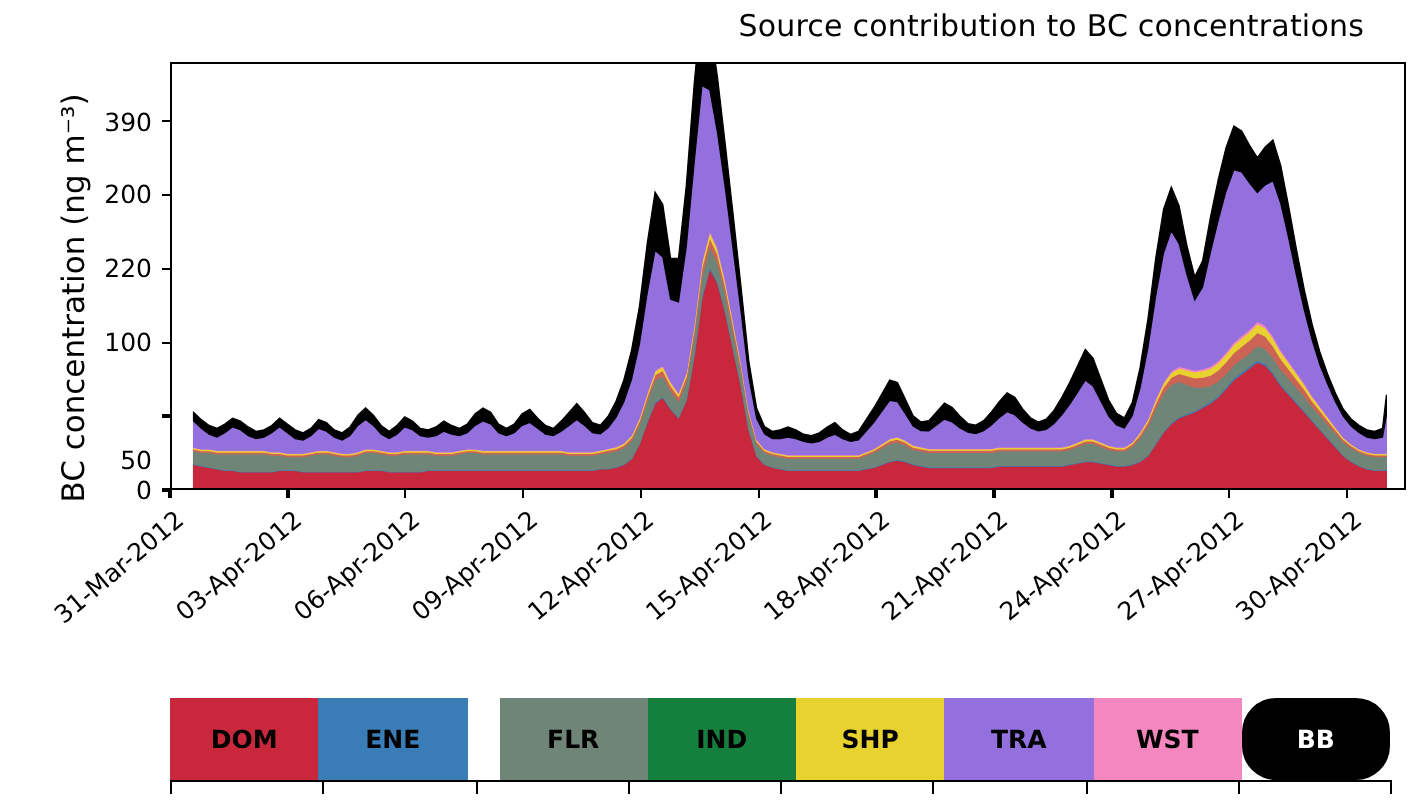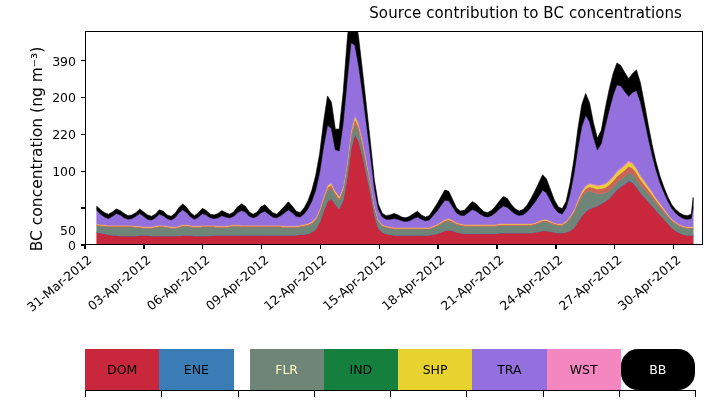"DOM" .legend-cell { font-weight: none -> bold }
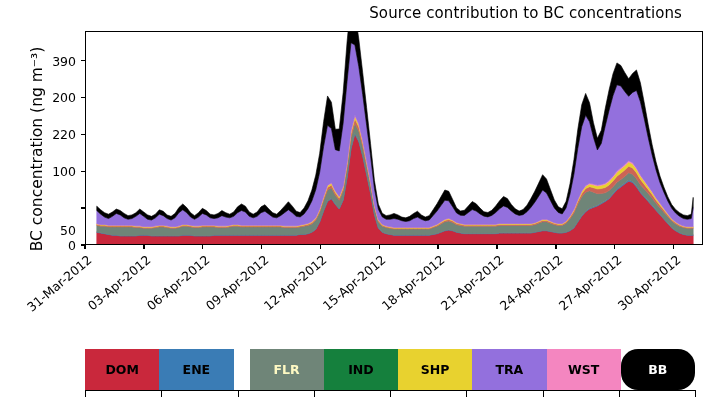"FLR" div.legend-cell { color: #fef9c3 -> #000000 }
